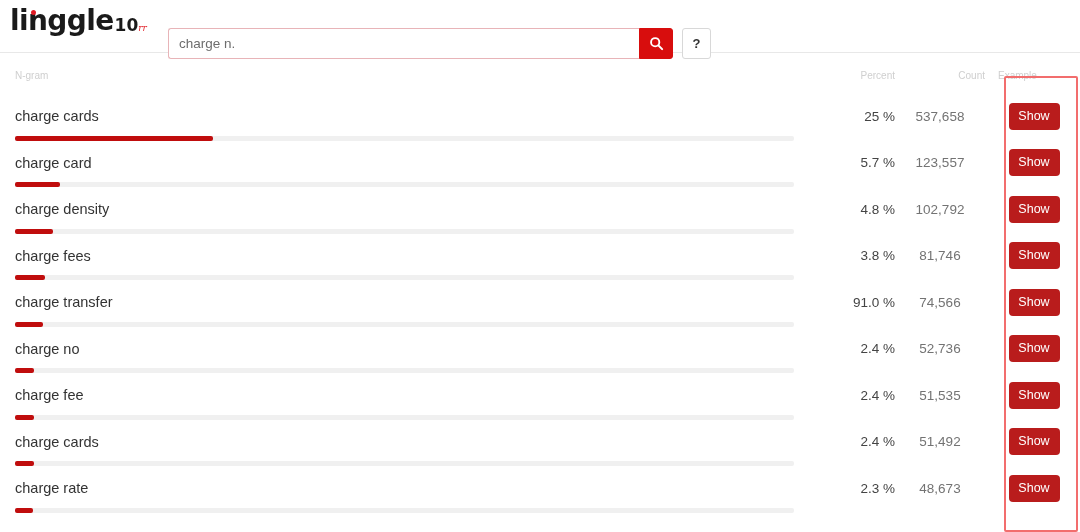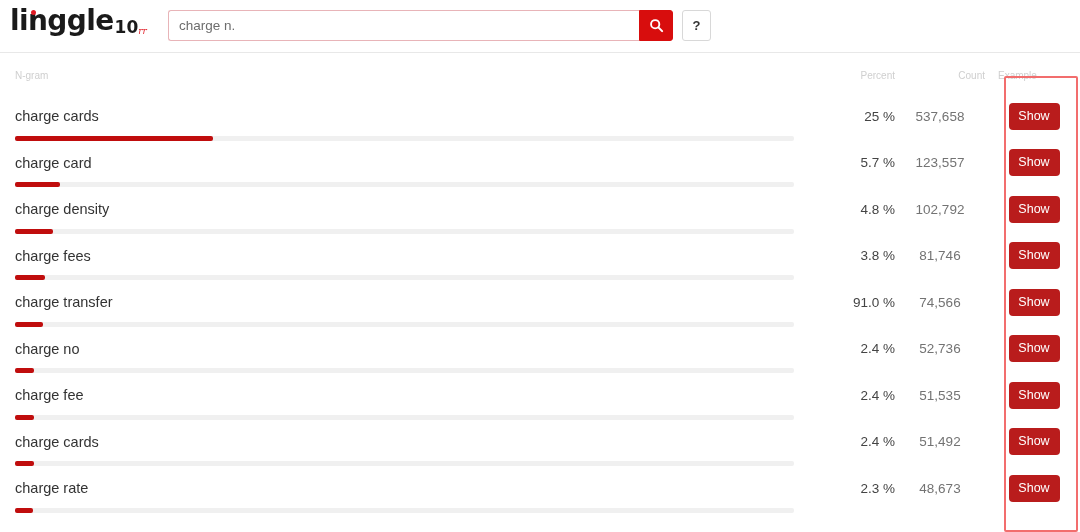"linggle" .logo { align-items: flex-end -> center }
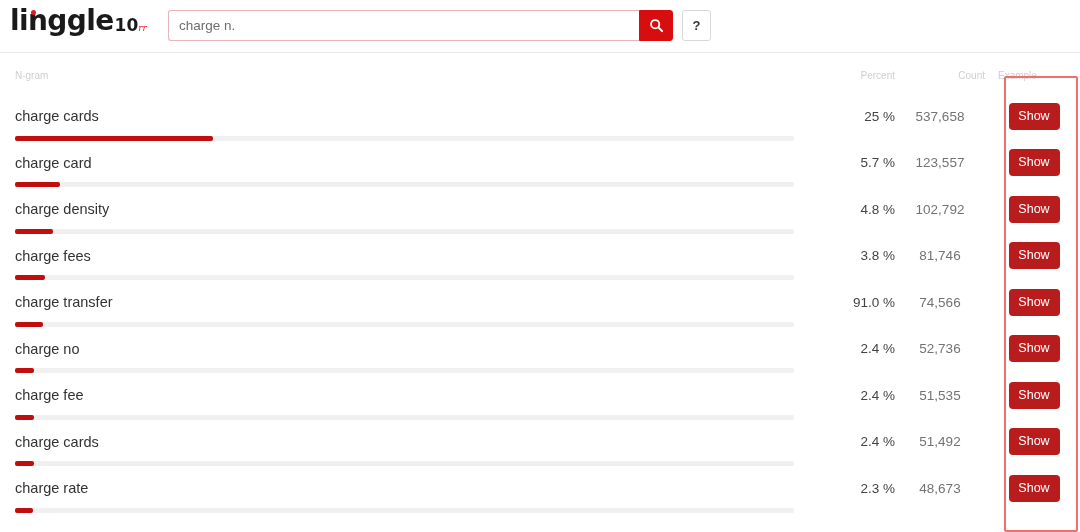"charge n." .search-wrap { top: 10px -> 28px }
